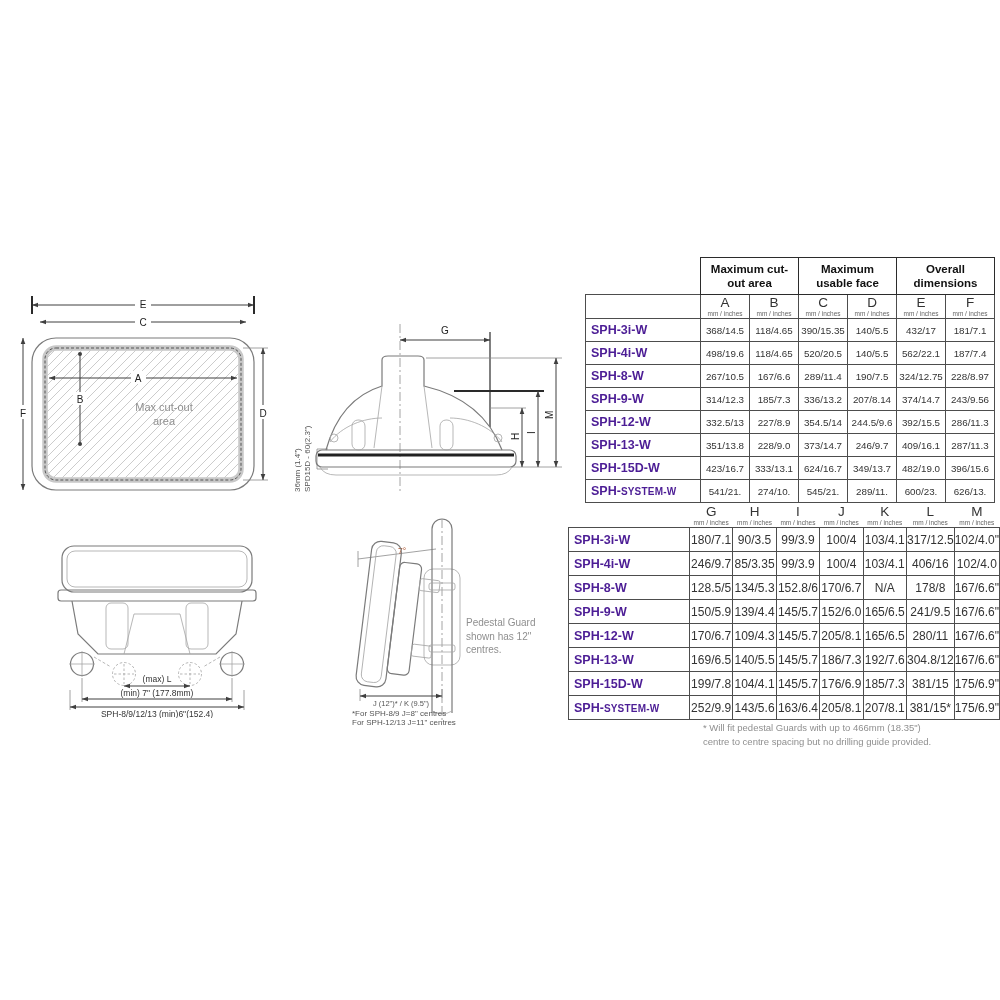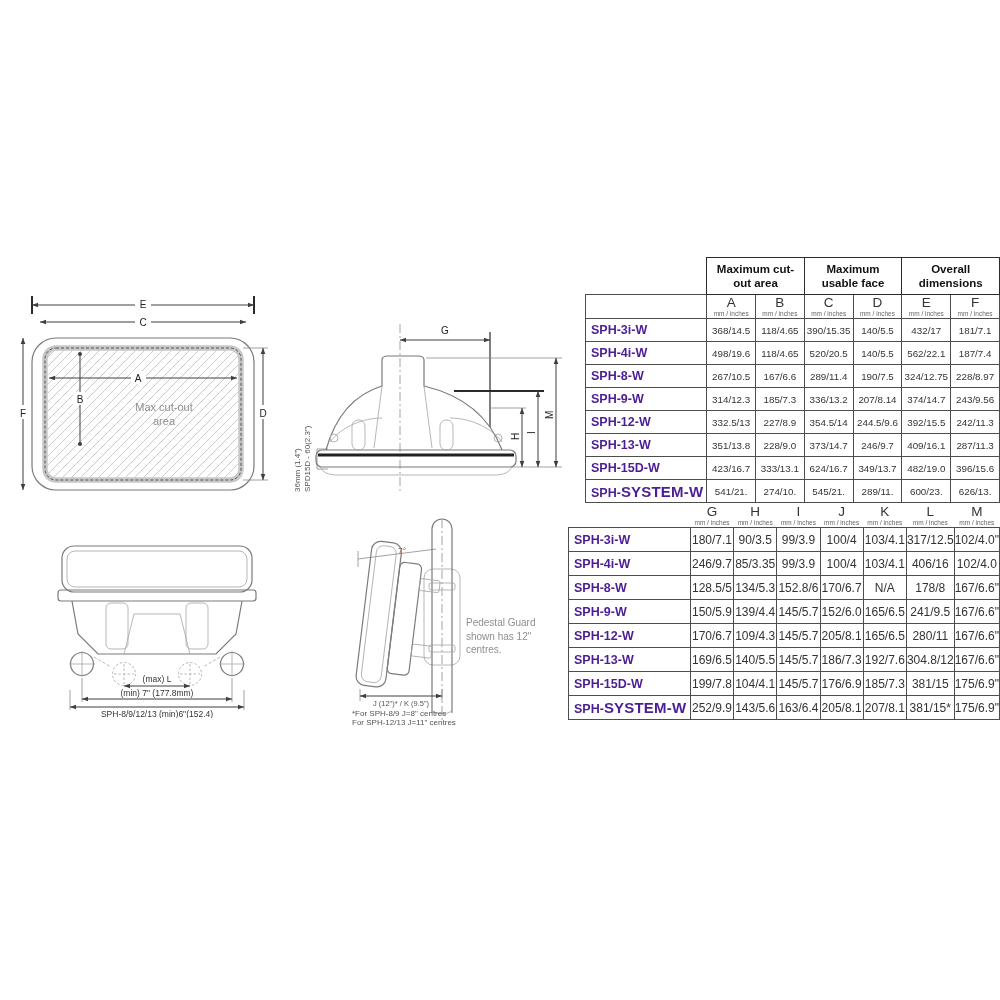"242/11.3" td.val { text: 242/11.3 -> 286/11.3 }
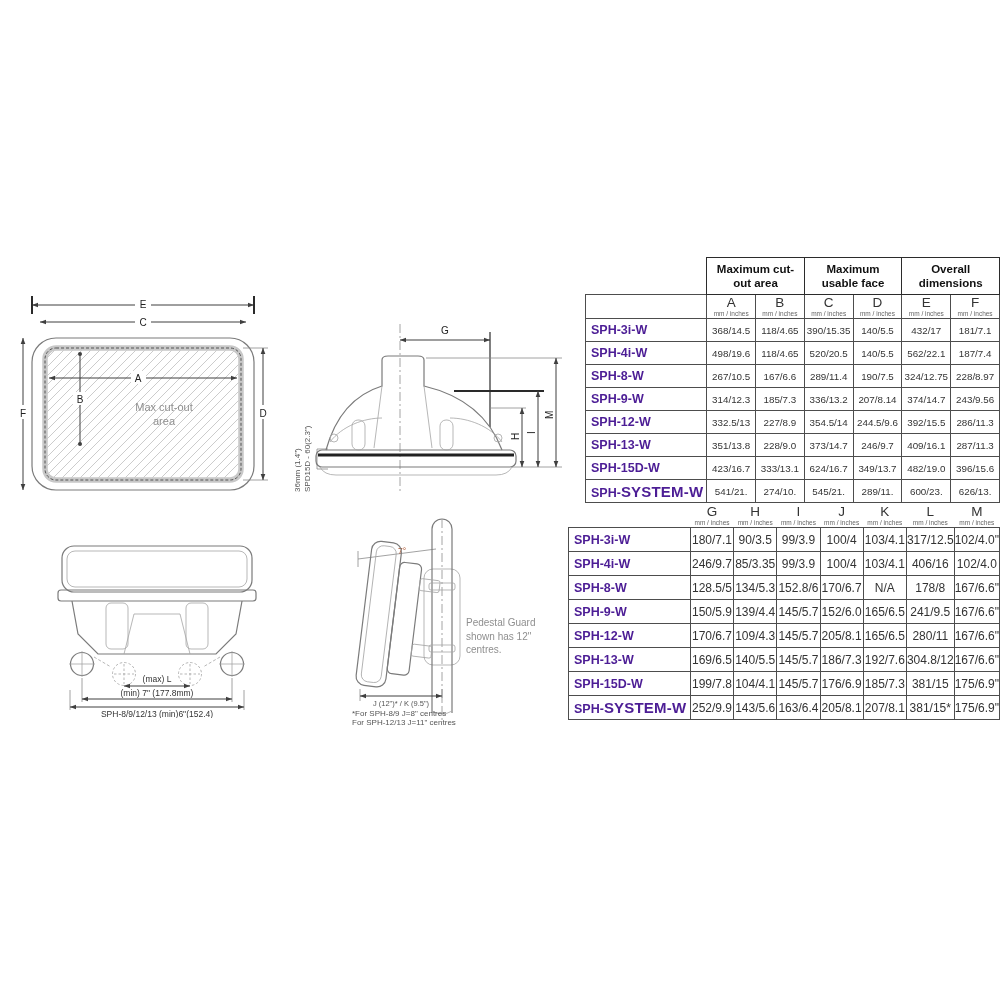"SYSTEM-W" table.spec td.model .sys { font-size: 15px -> 10px }
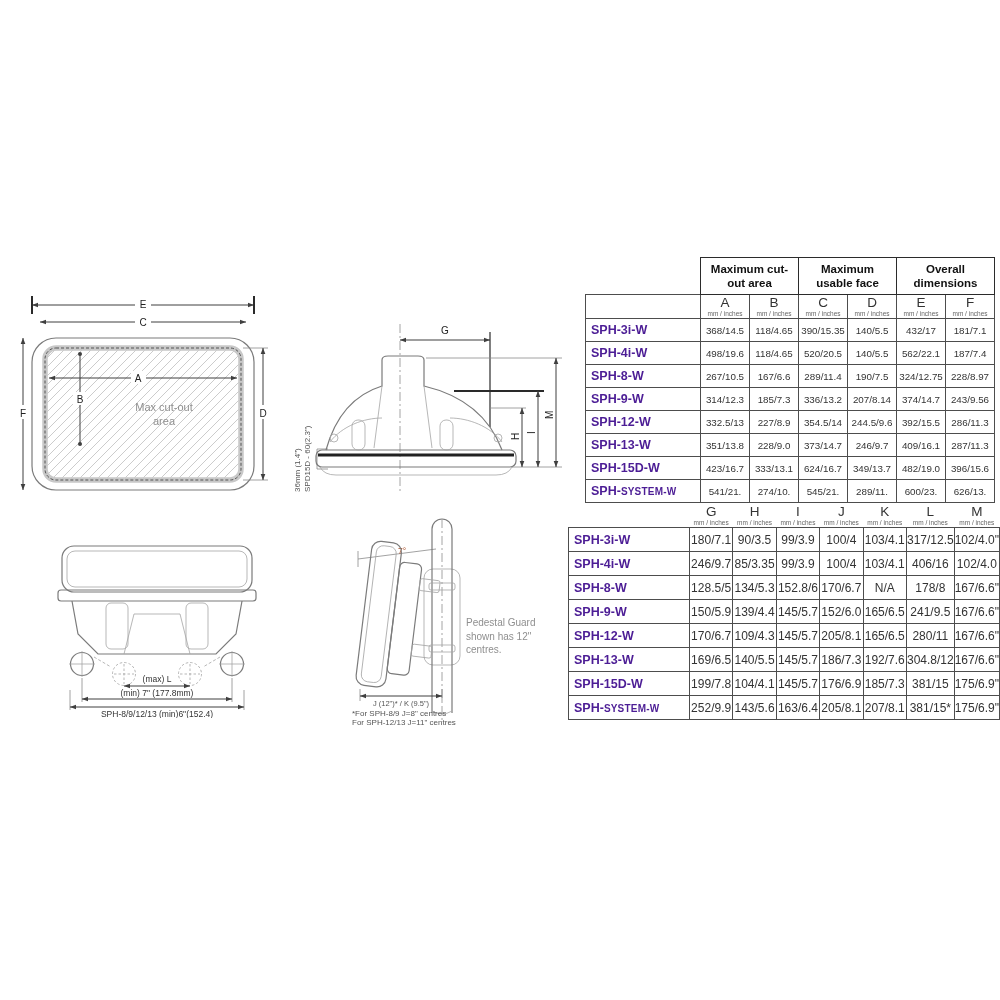"* Will fit pedestal Guards" div.abs { html: none -> <div> <div>* Will fit pedestal Guards with up to 466mm (18.35")</div> <div>centre to centre spacing but no drilling guide provided.</div> </div> }
